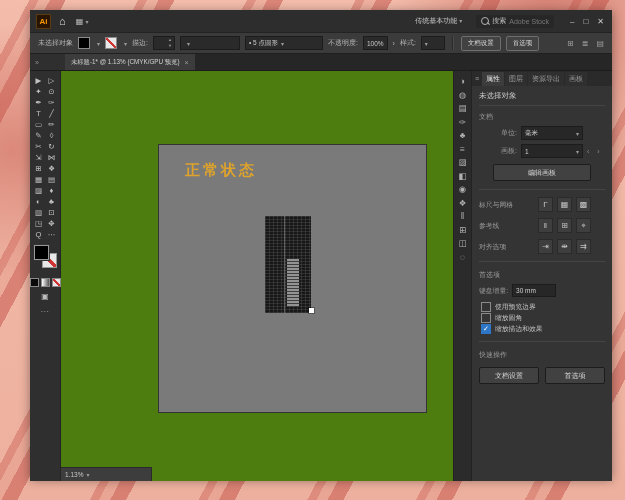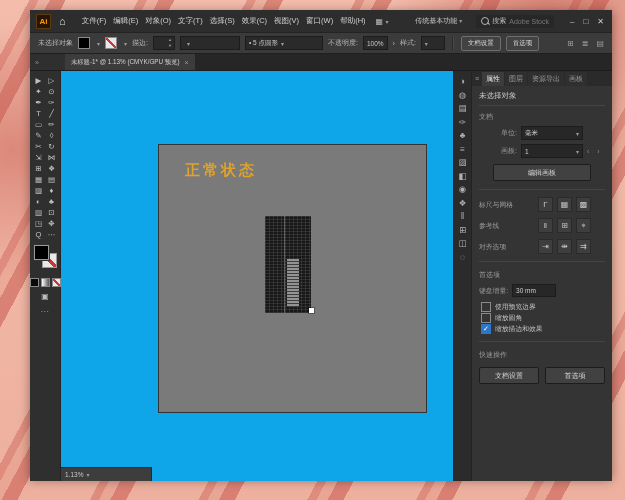"文件(F)" nav.menus { html: <nav> <span>文件(F)</span> <span>编辑(E)</span> <span>对象(O)</span> <span>文字(T)</span> <span>选择(S)</span> <span>效果(C)</span> <span>视图(V)</span> <span>窗口(W)</span> <span>帮助(H)</span> </nav> -> none }
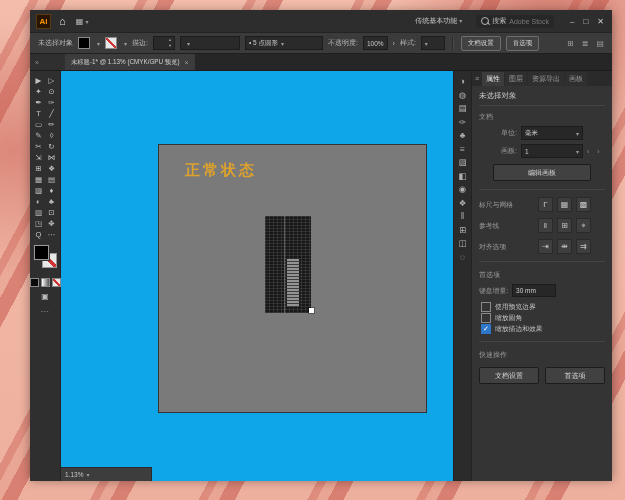"正常状态" .canvas { background: #0ea5e9 -> #4d7c0f }
